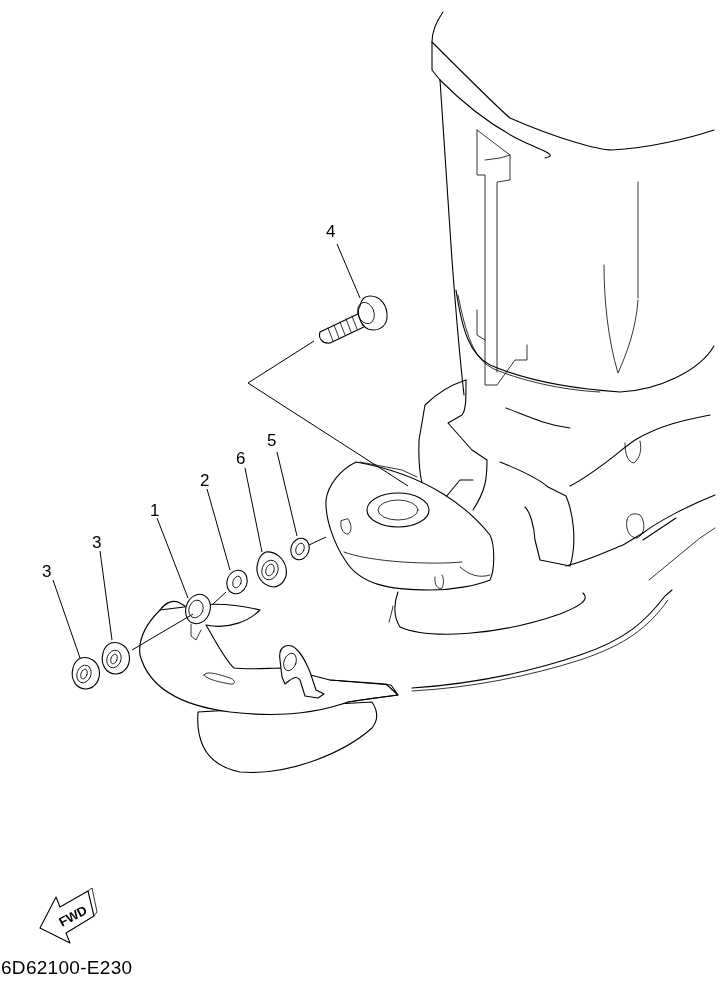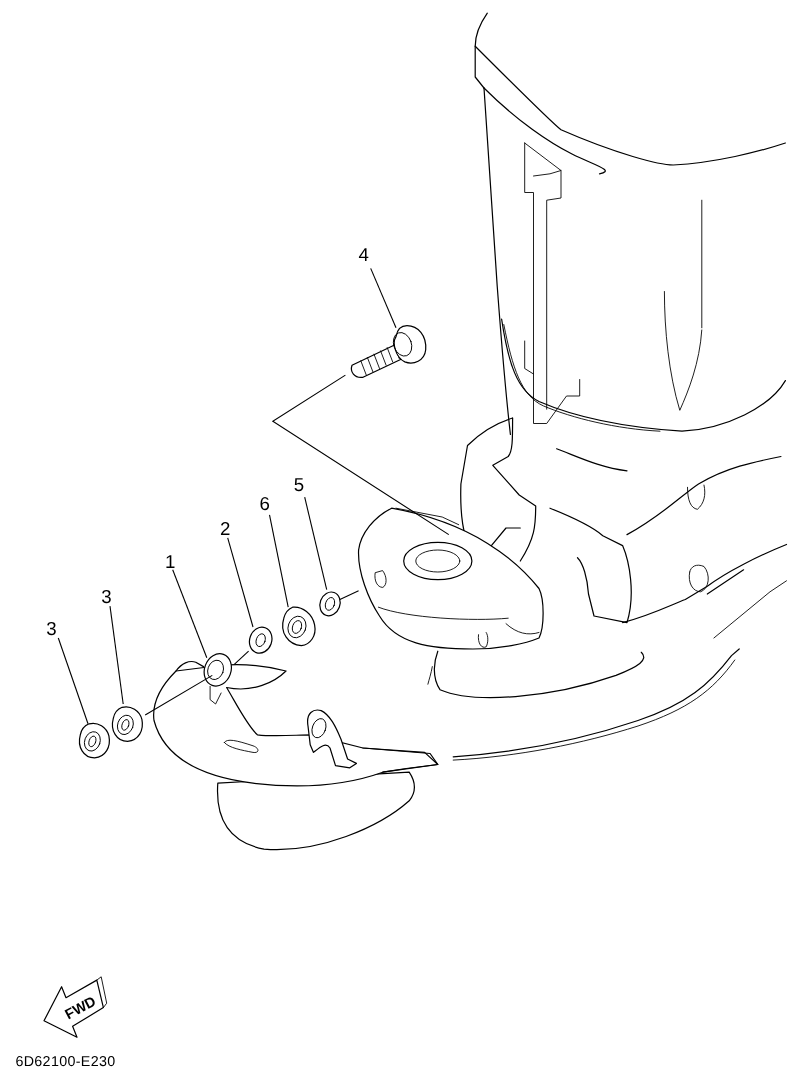"6D62100-E230" .code { font-size: 13px -> 19px; left: 14px -> 1px }
